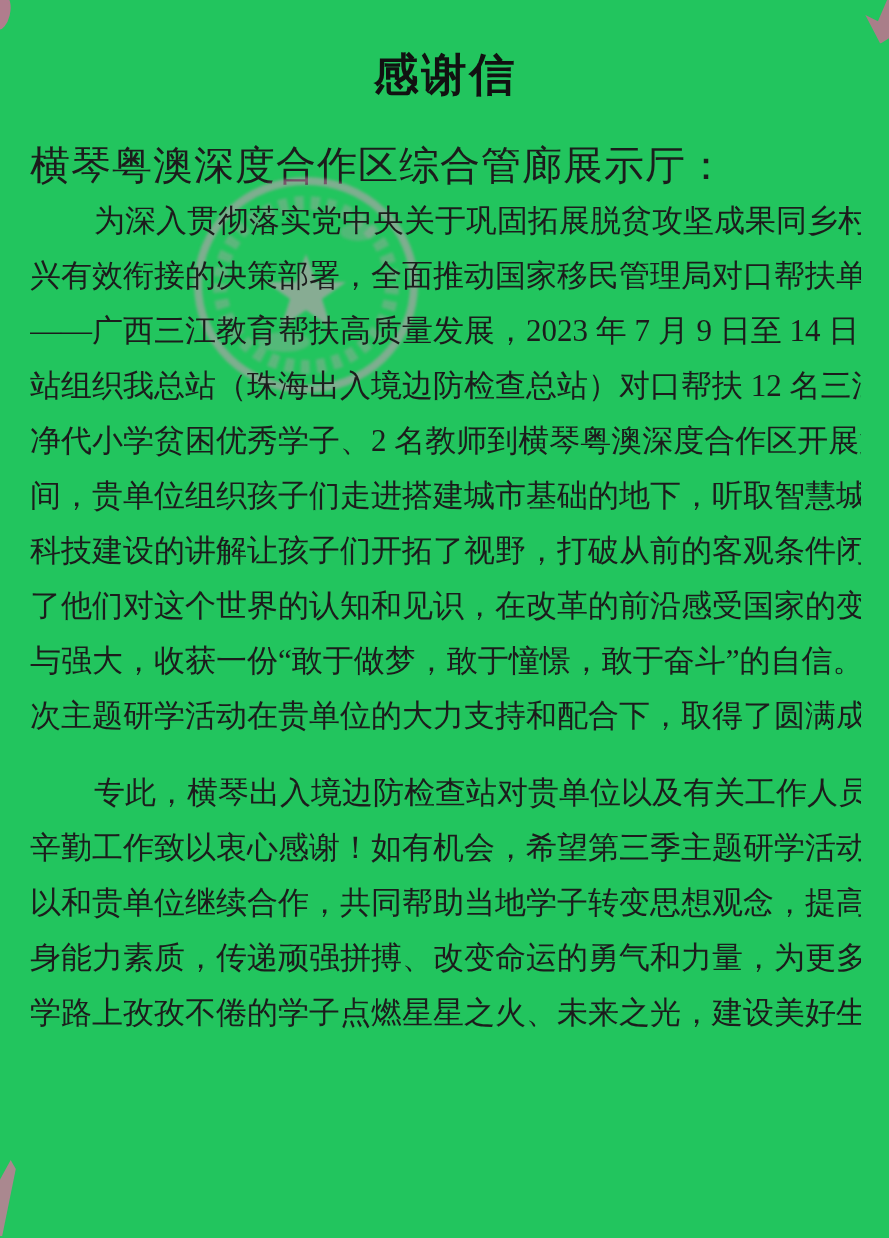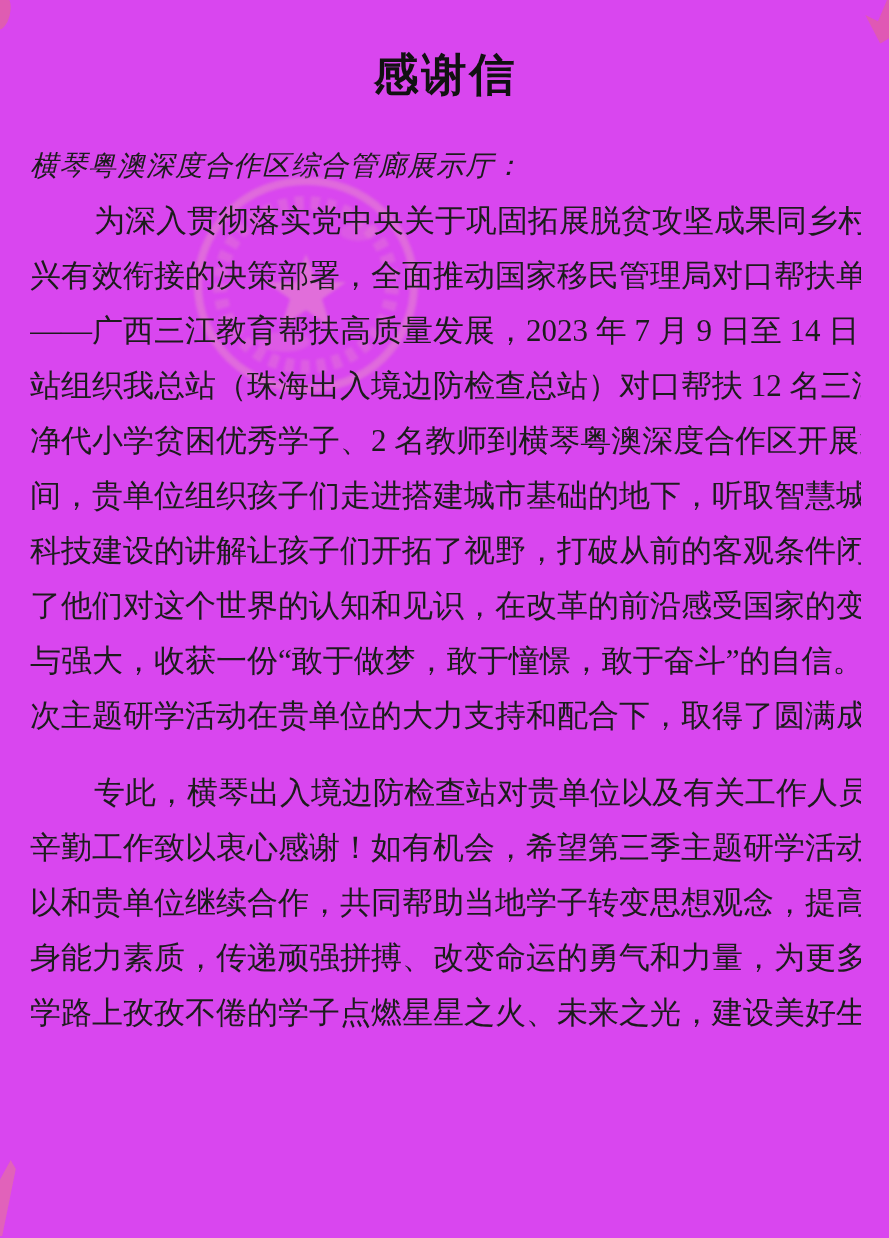"感谢信" .page { background: #d946ef -> #22c55e }
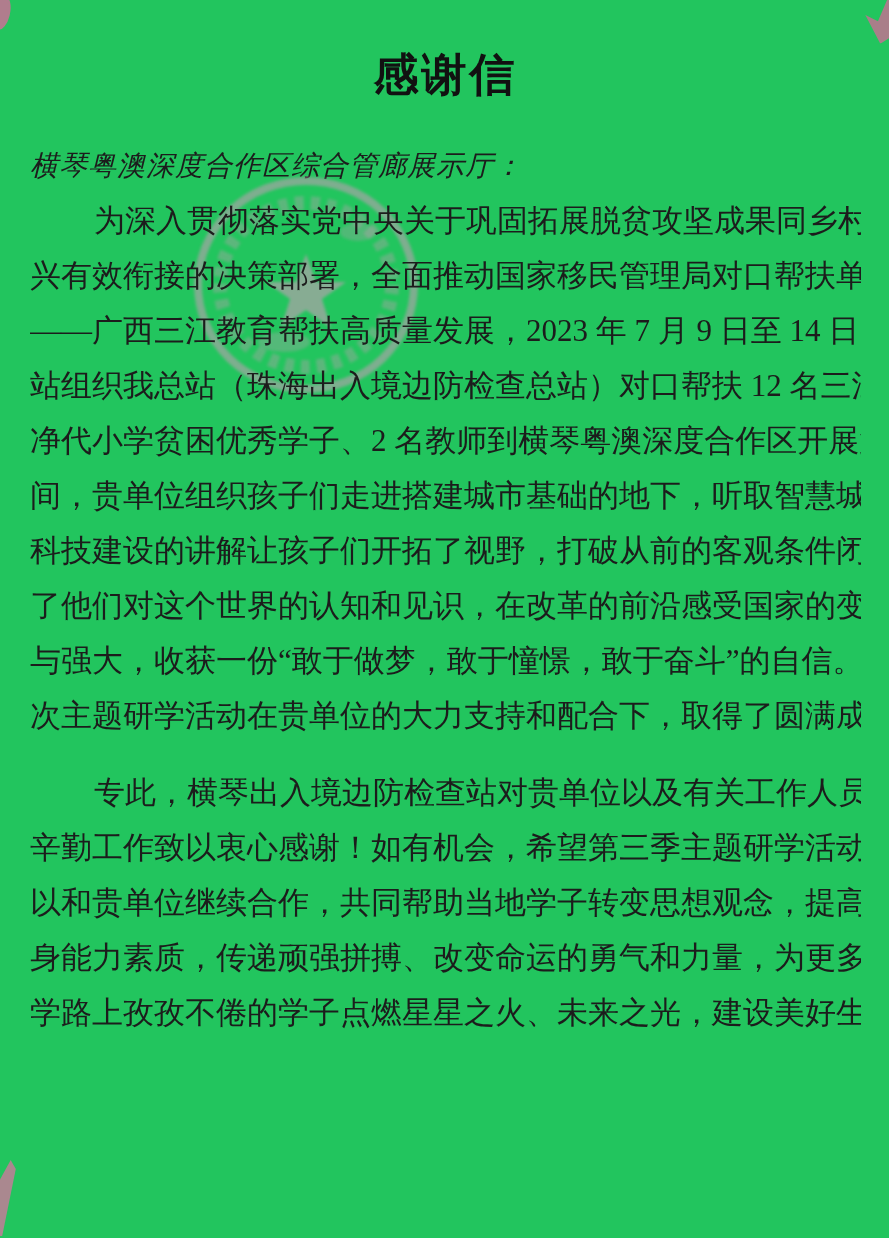"横琴粤澳深度合作区综合管廊展示厅：" .salutation { font-size: 28px -> 40px; font-style: italic -> none }
